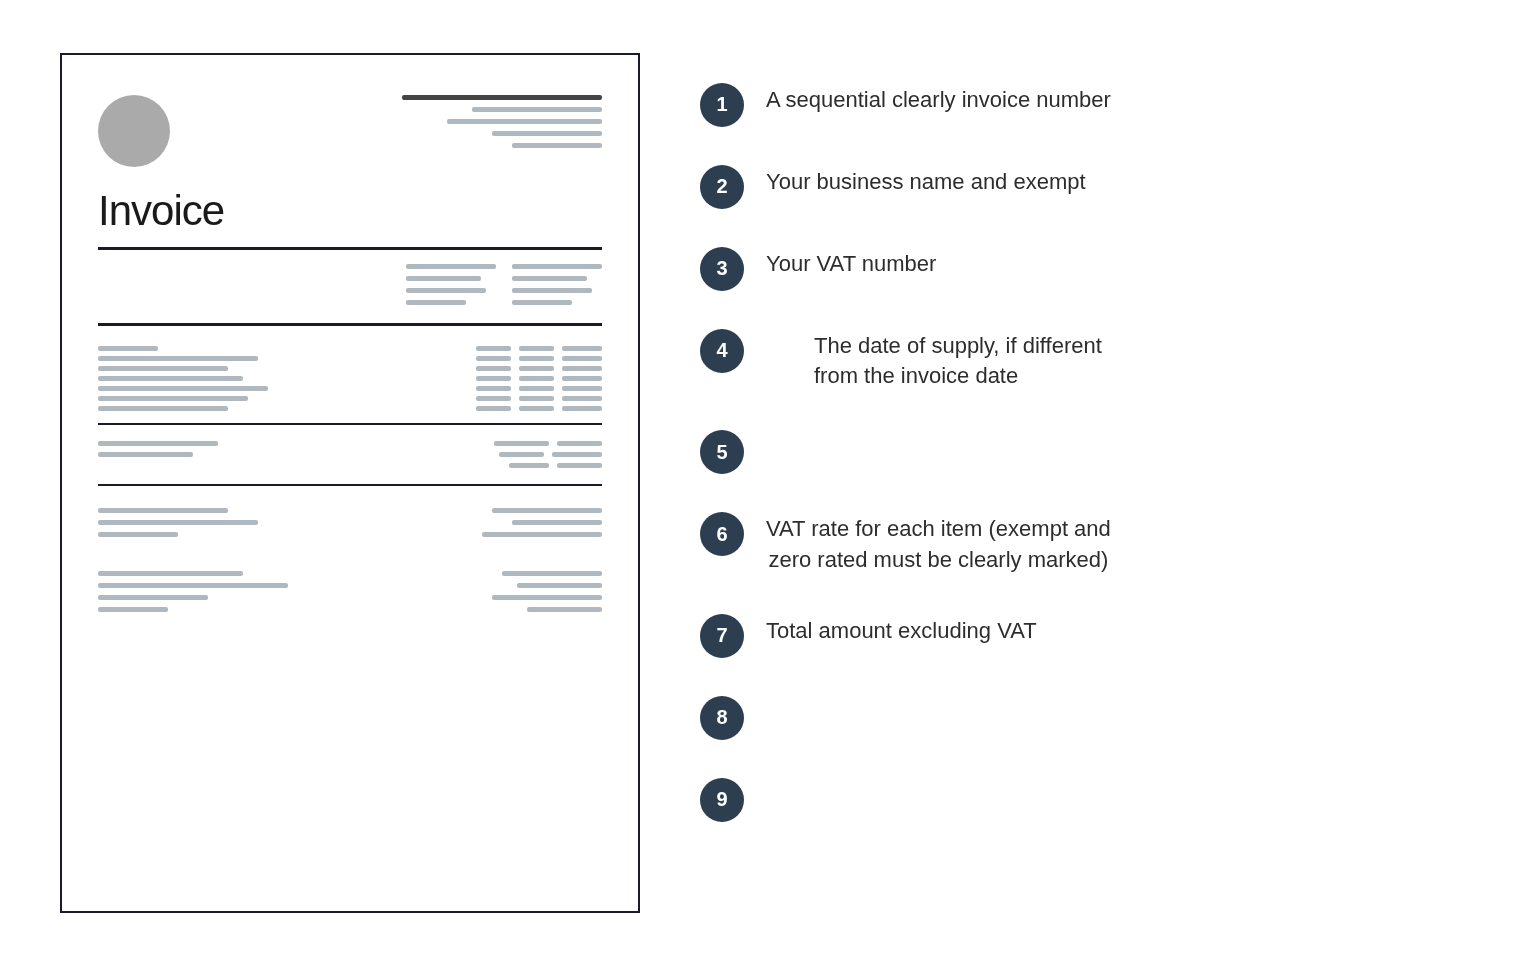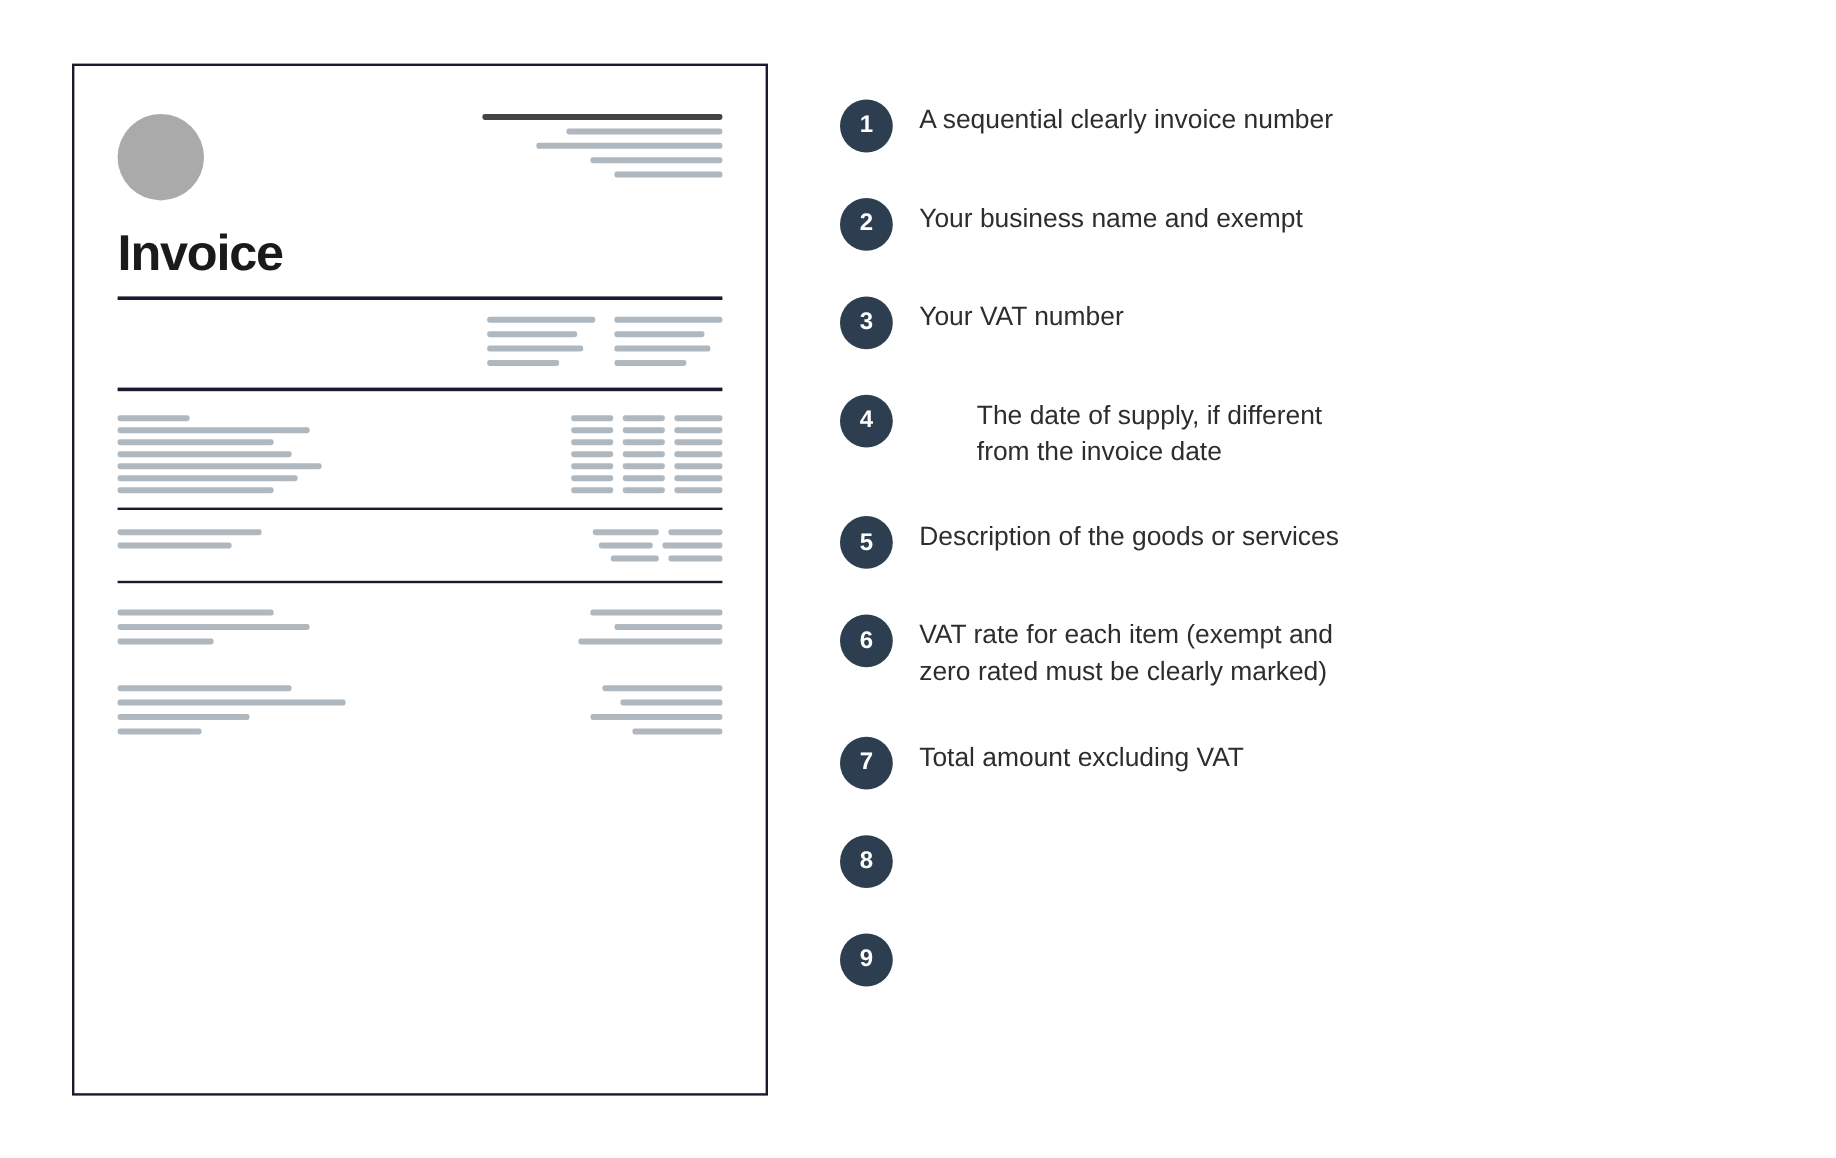"Invoice" .invoice-title { font-weight: 700 -> 400 }
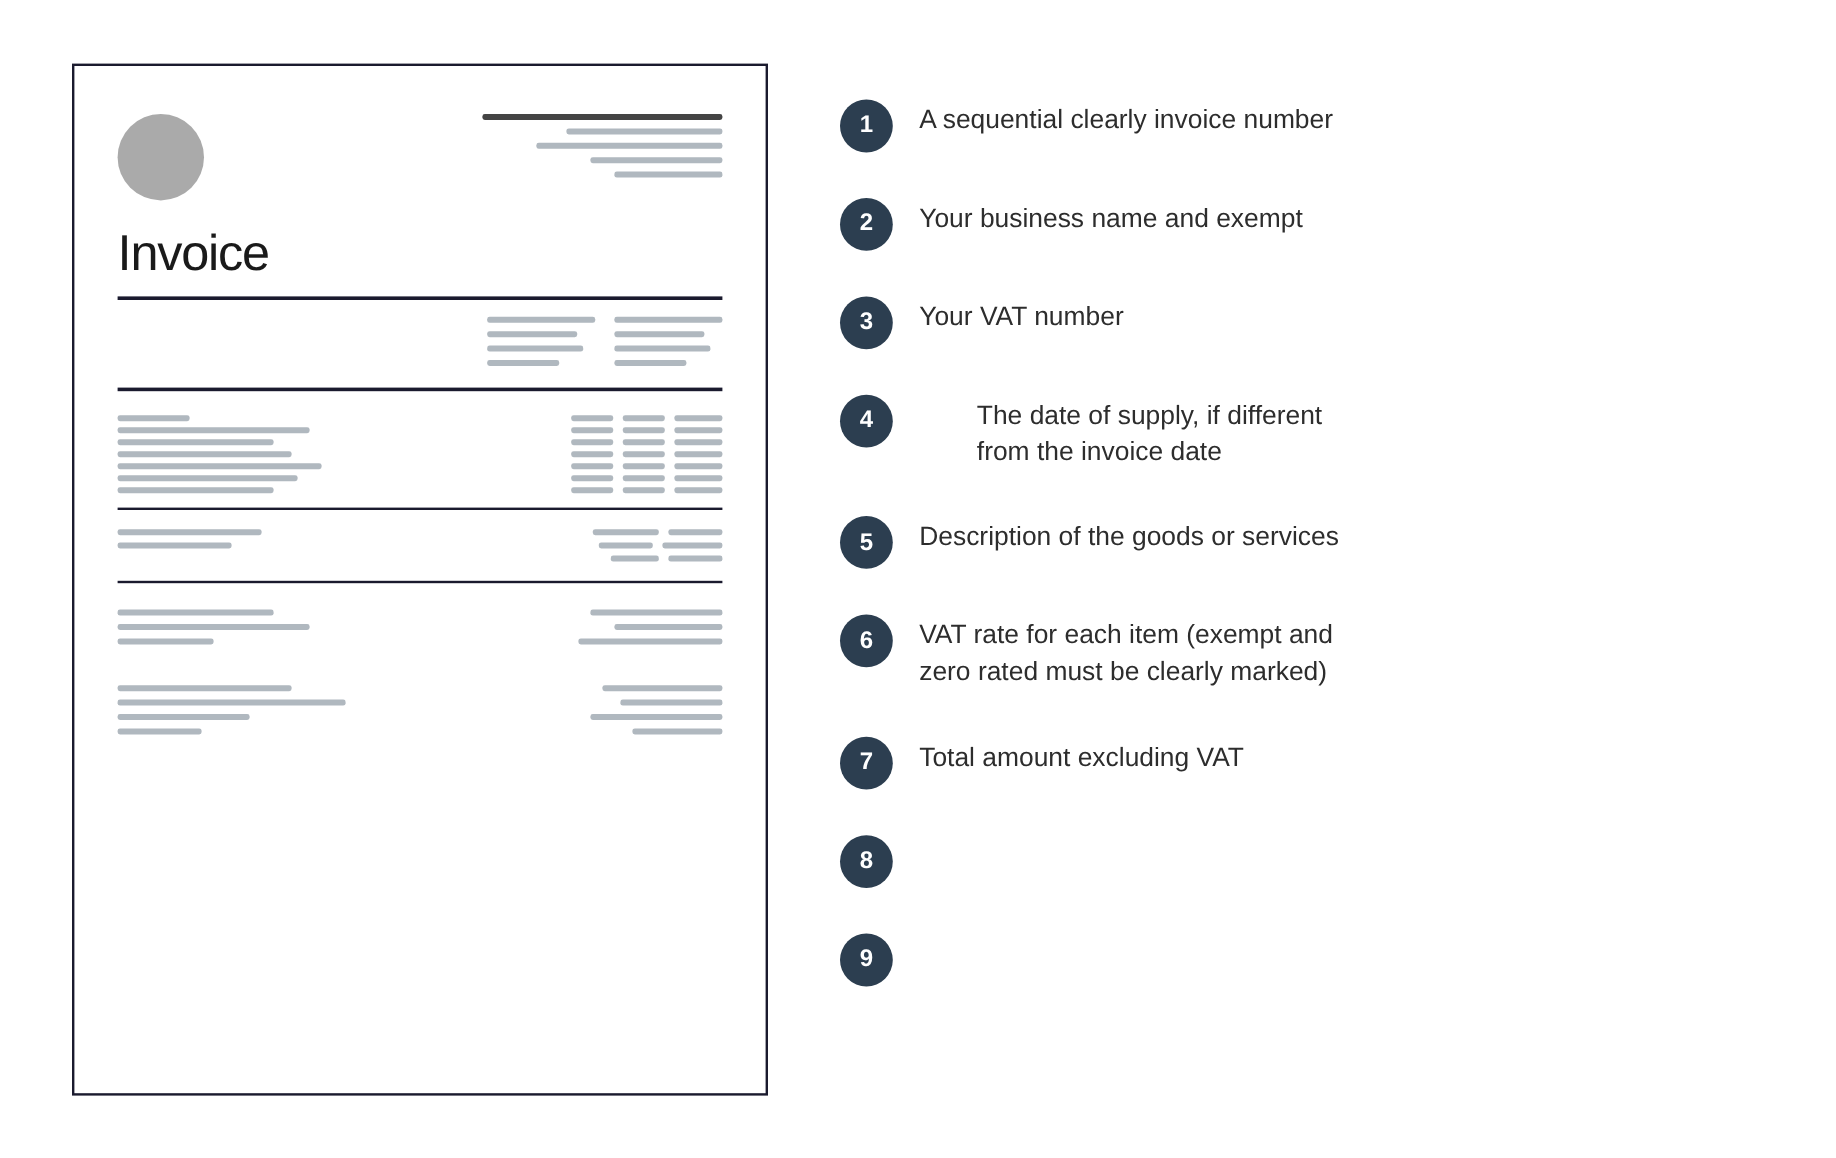"Description of the goods or" div.list-text { html: <div>Description of the goods or services</div> -> none }
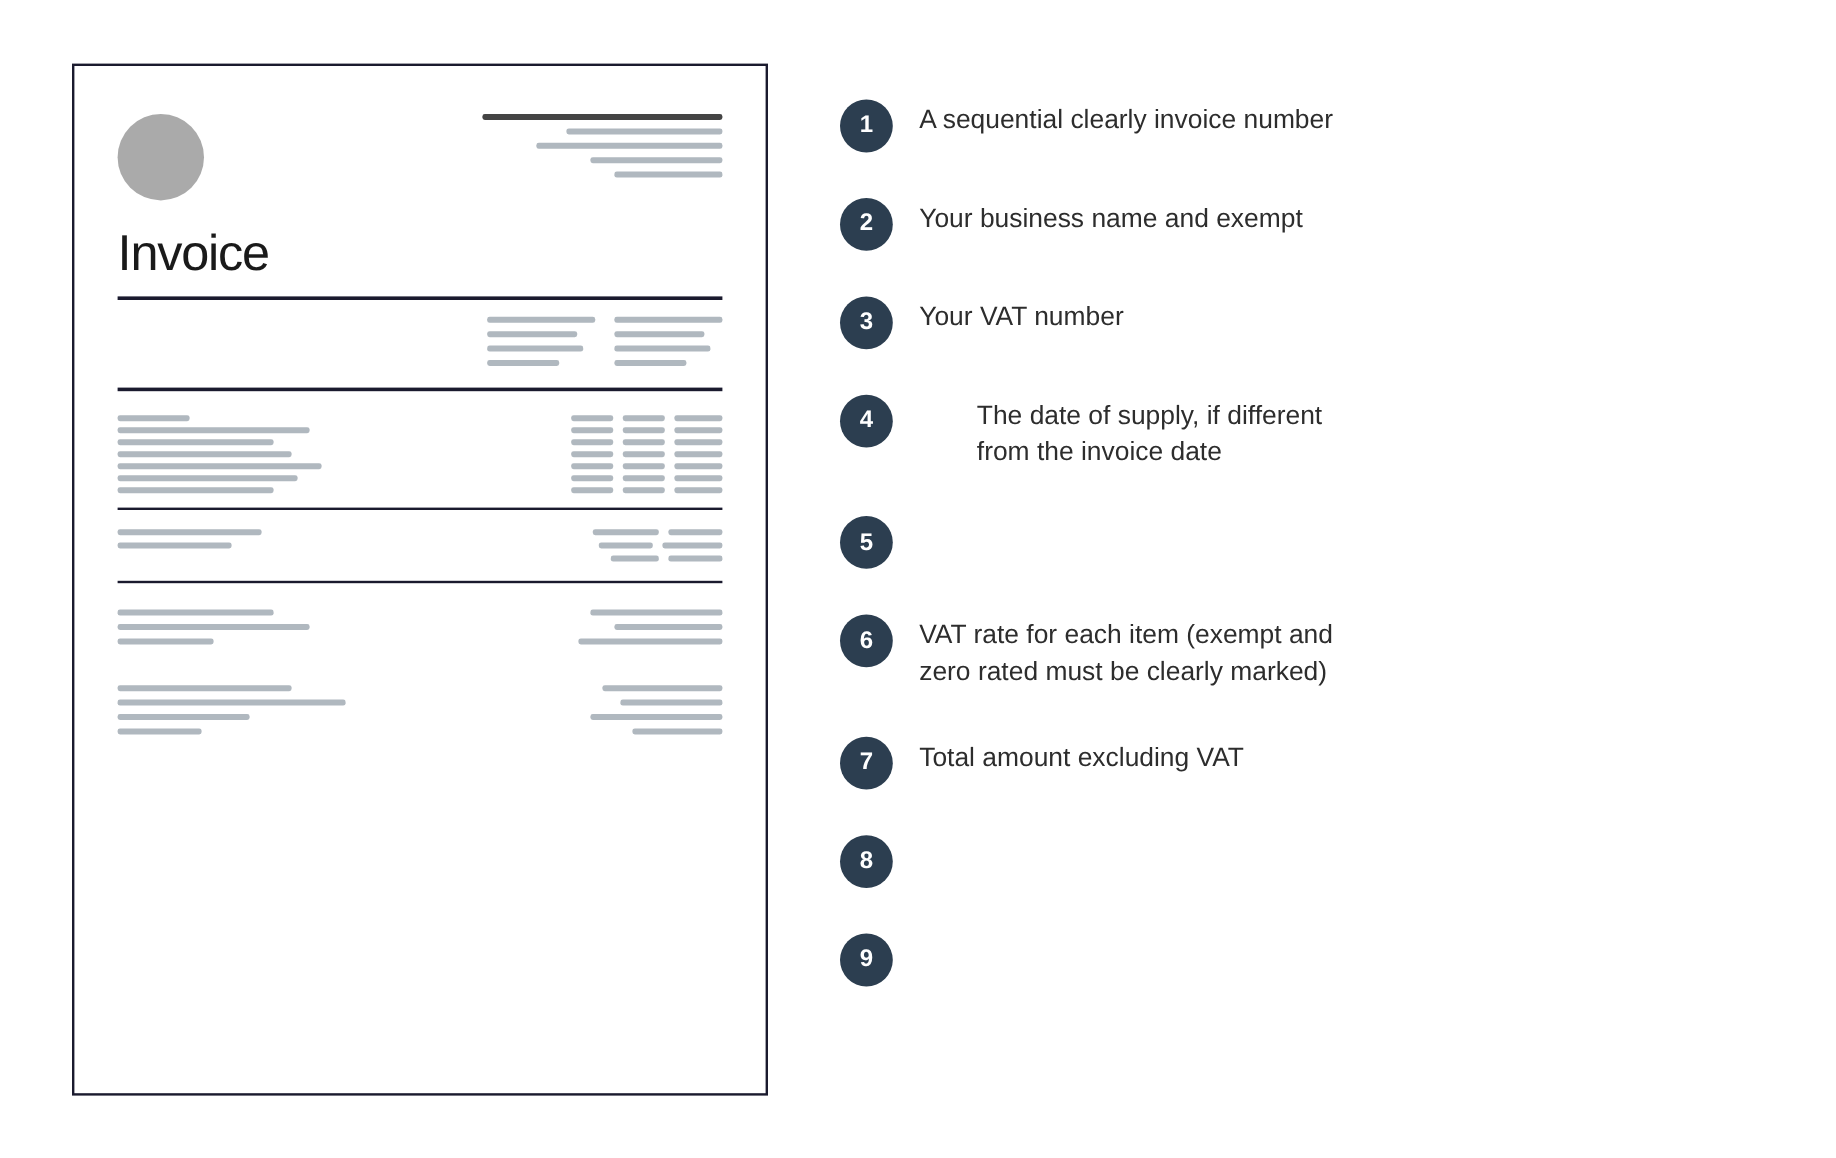"VAT rate for each item" div.list-text { text-align: none -> center }
